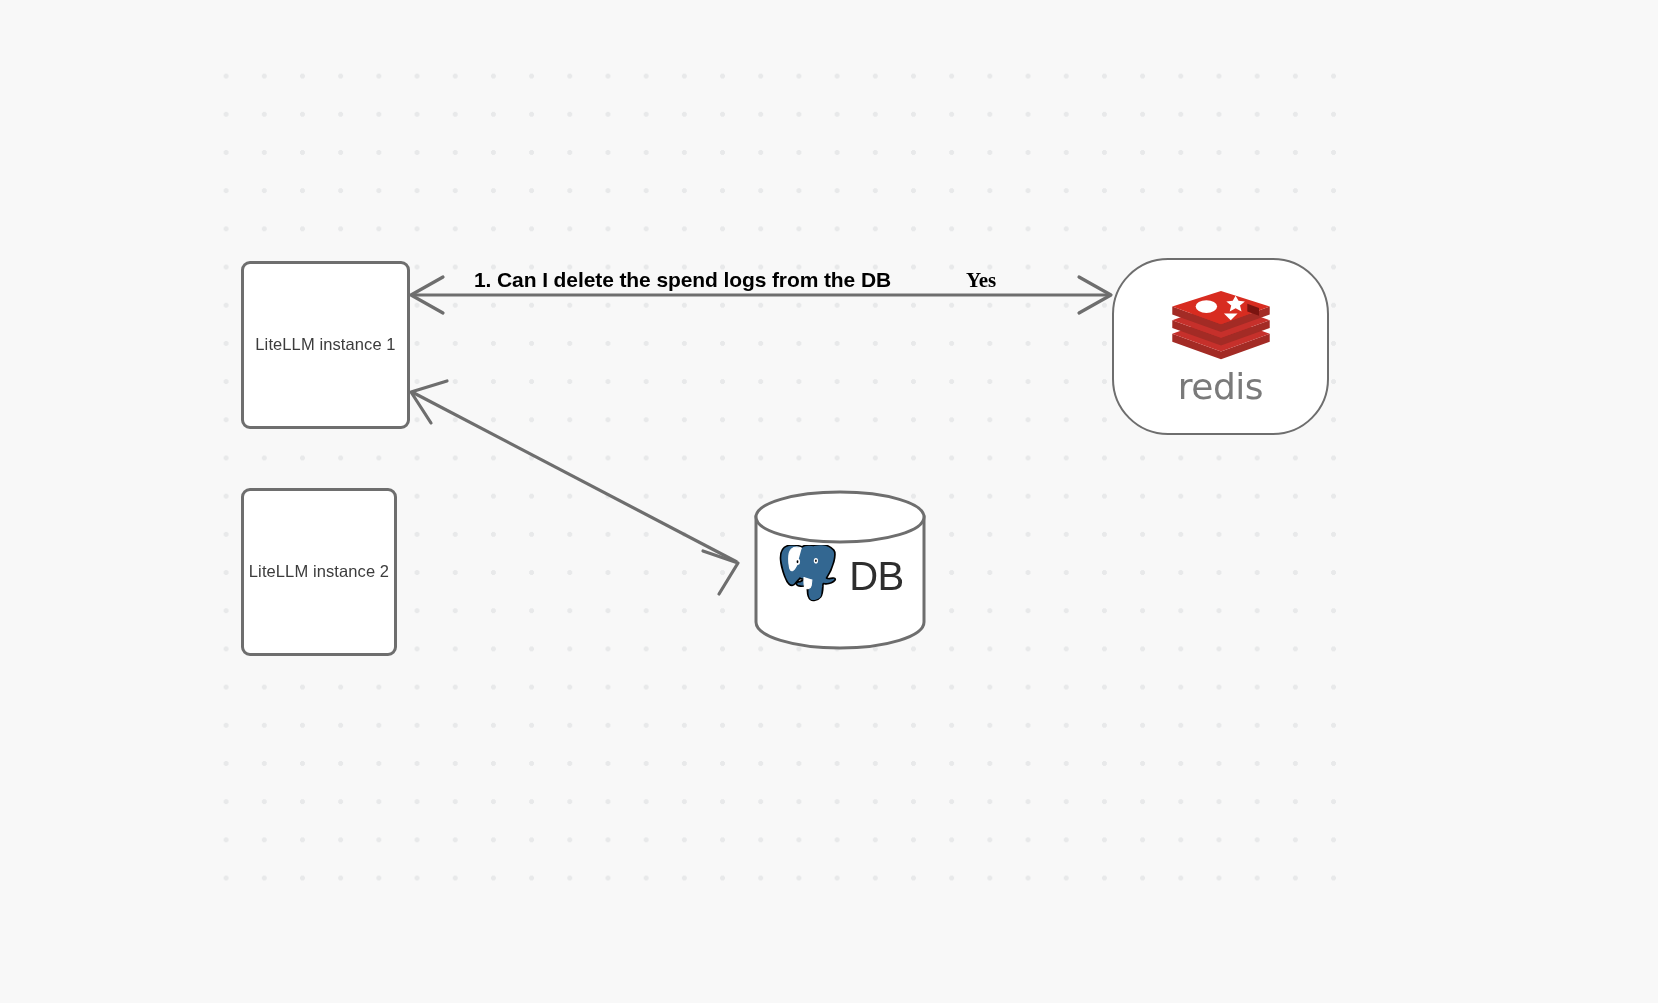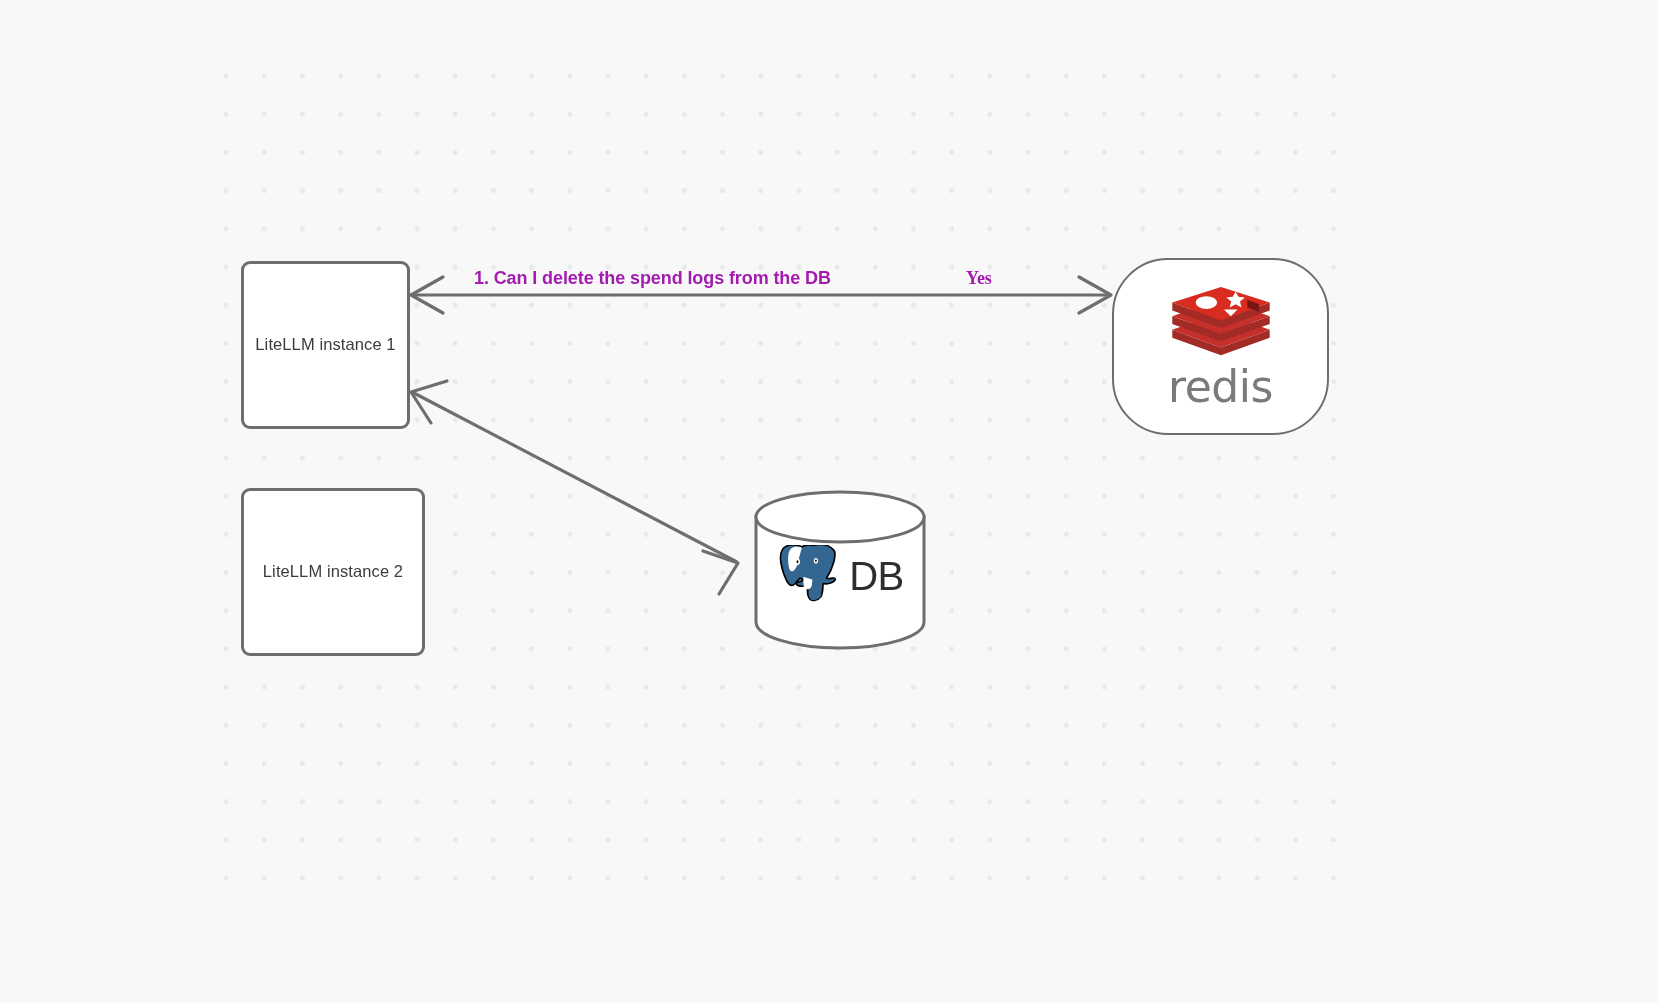"1. Can I delete the" .edge-label { color: #a21caf -> #000000; font-size: 18px -> 21px }
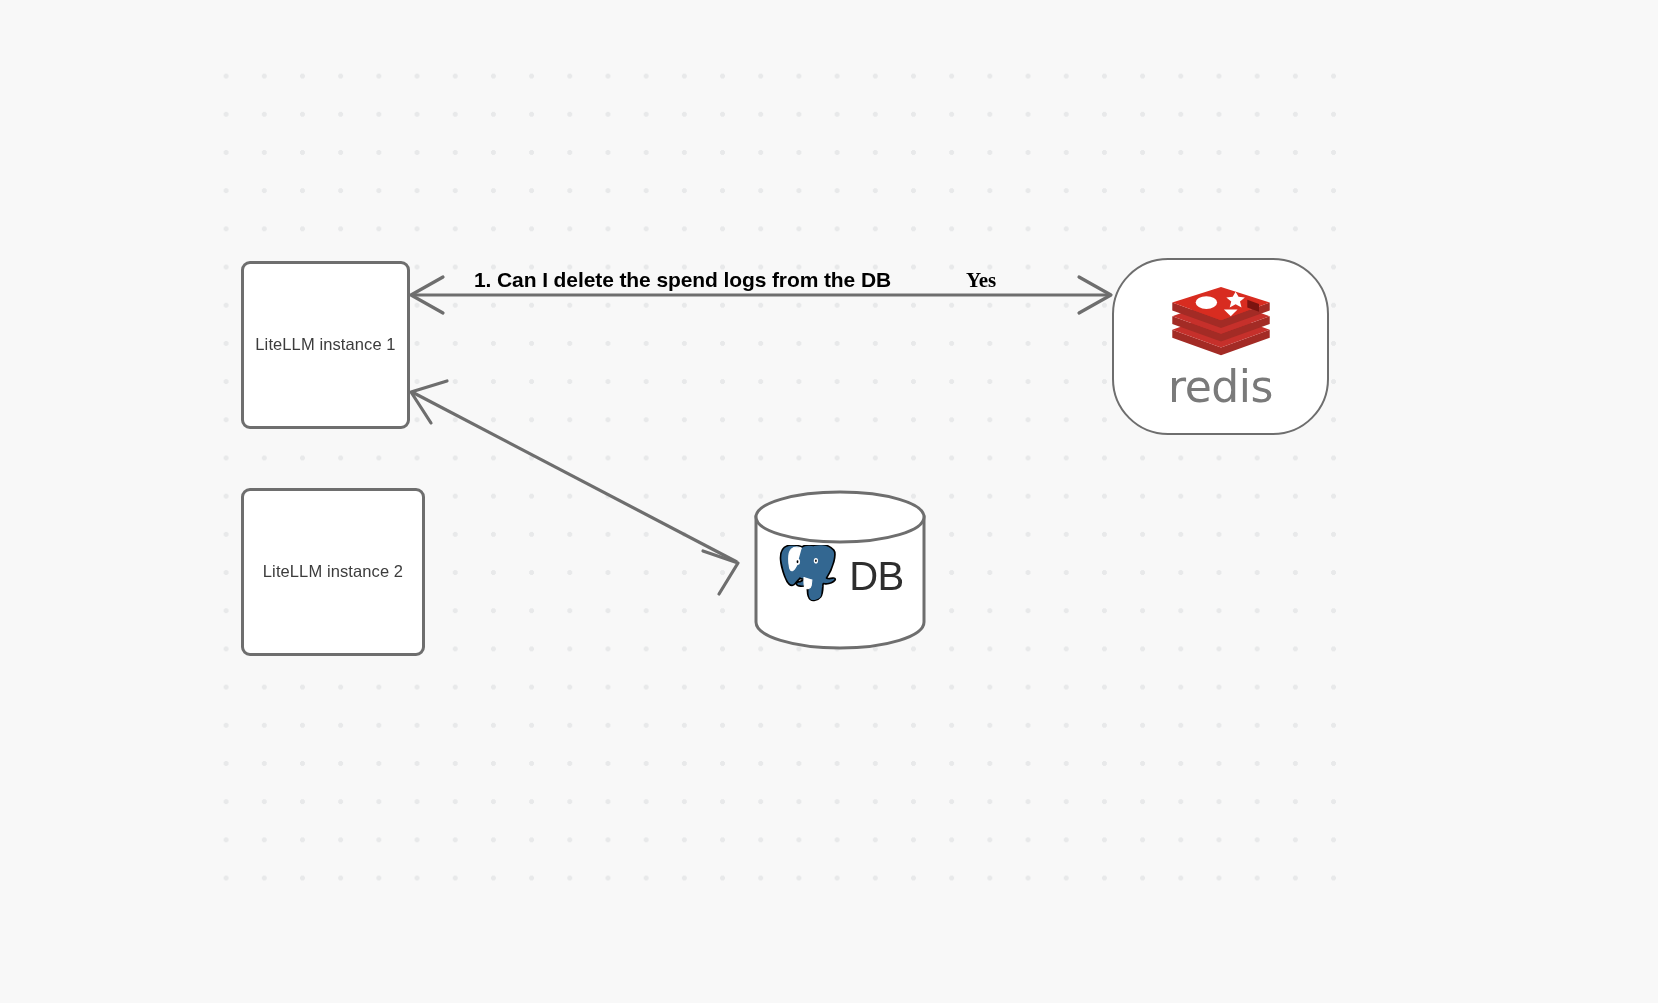"redis" #redis-wordmark { font-size: 44px -> 36px }
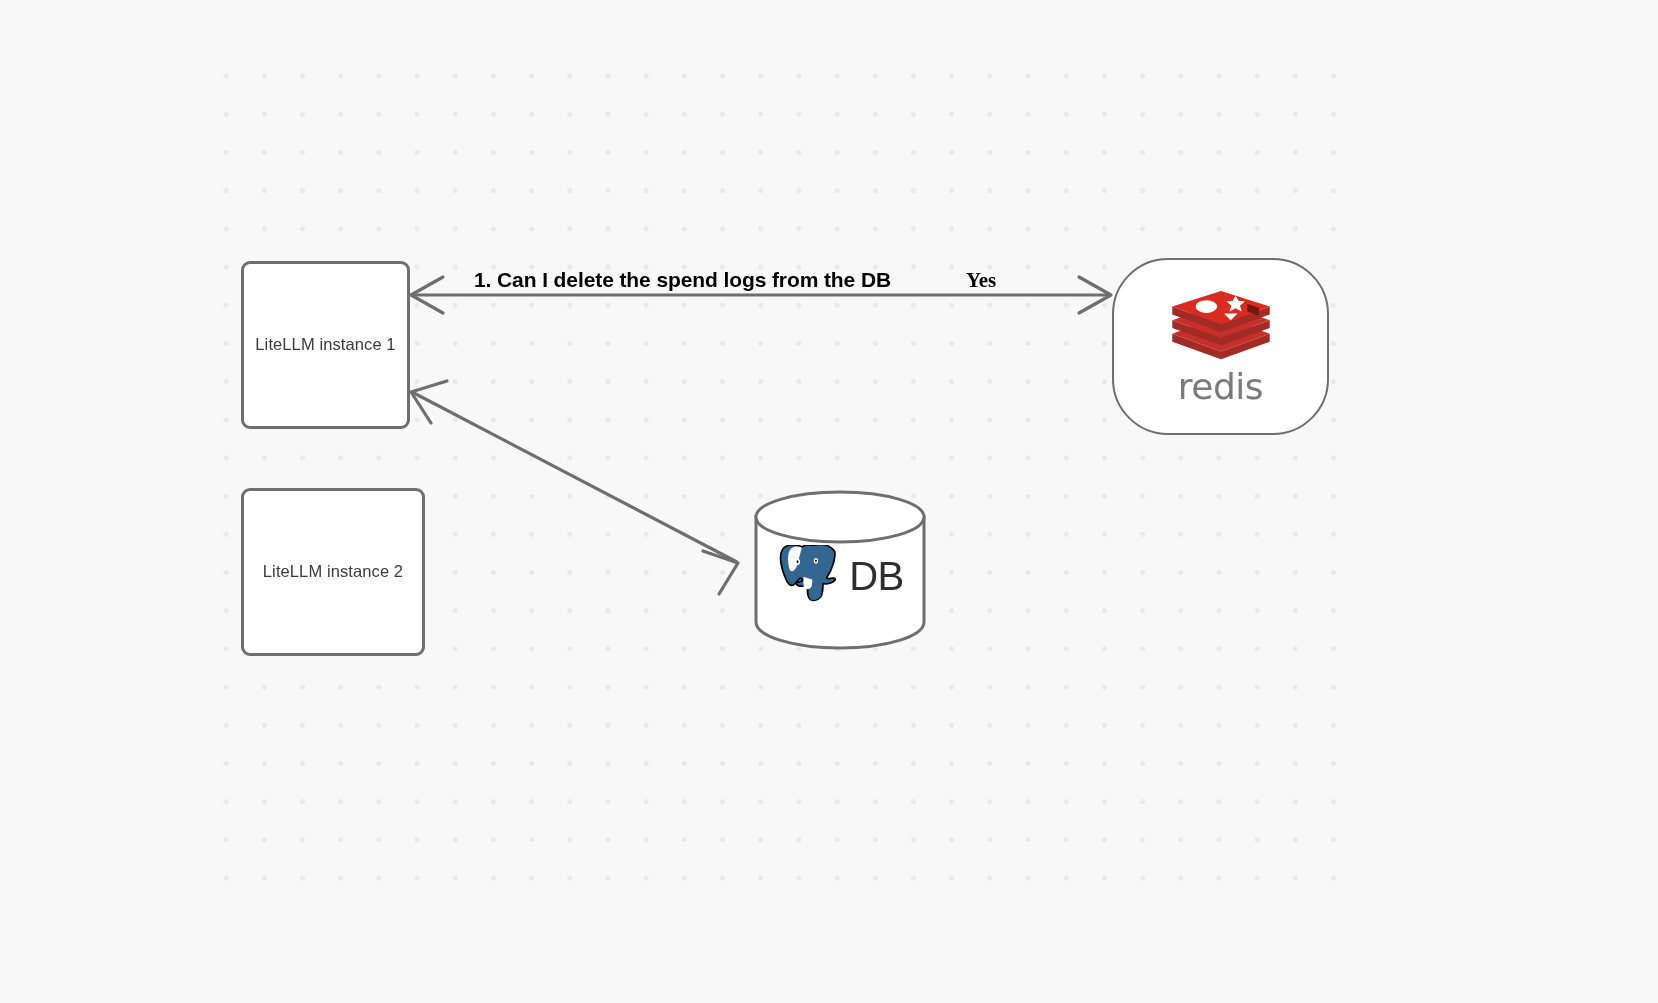"LiteLLM instance 2" #litellm-2 { width: 184px -> 156px }
